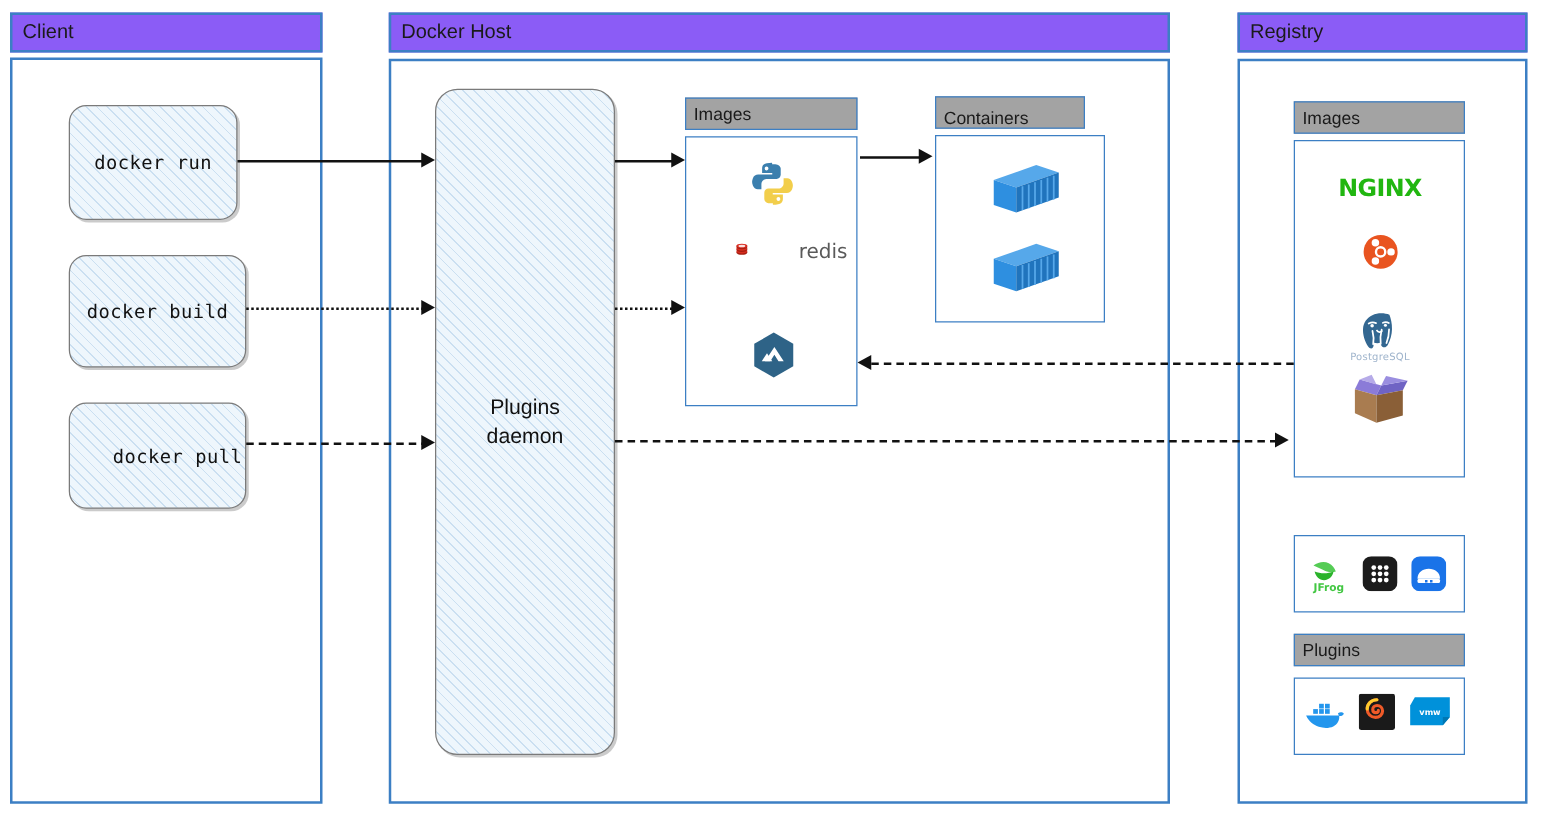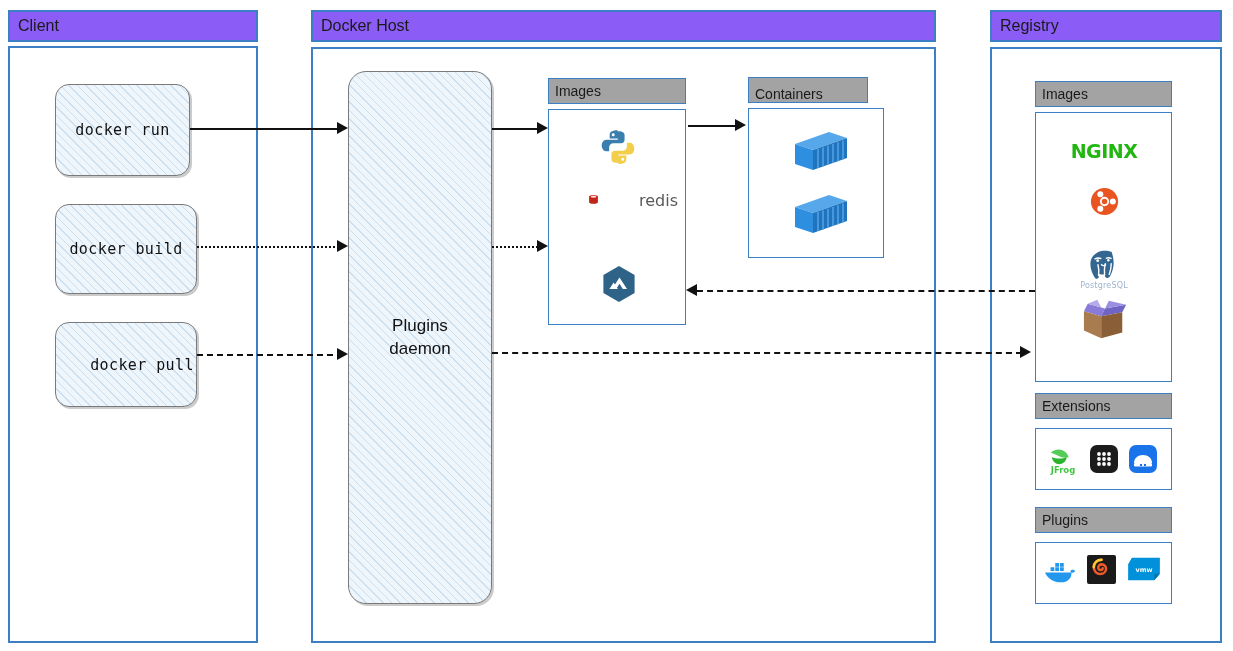"Extensions" div.sub-header { html: <div> <span>Extensions</span> </div> -> none }
